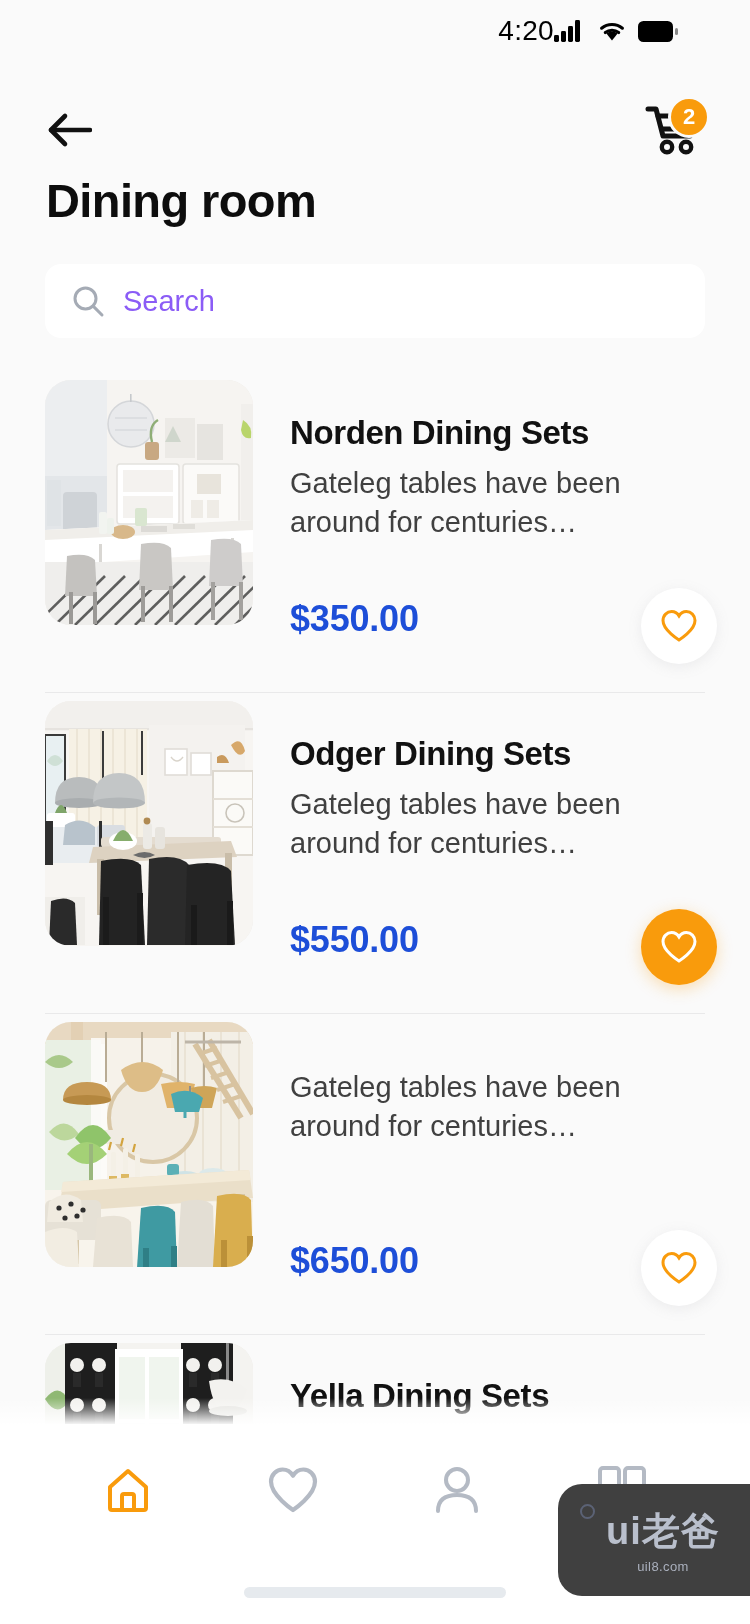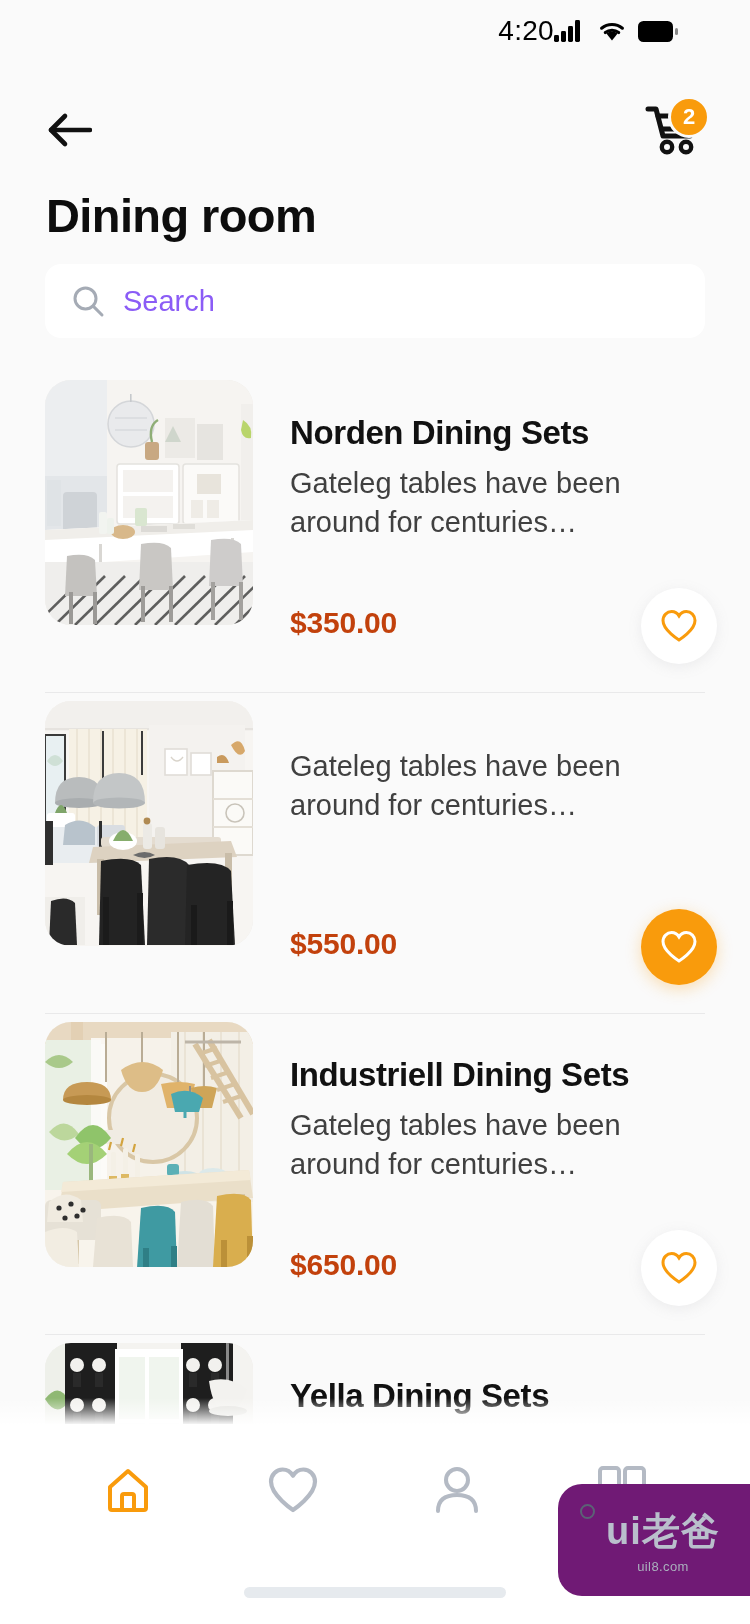"Dining room" .page-title { top: 190px -> 175px }
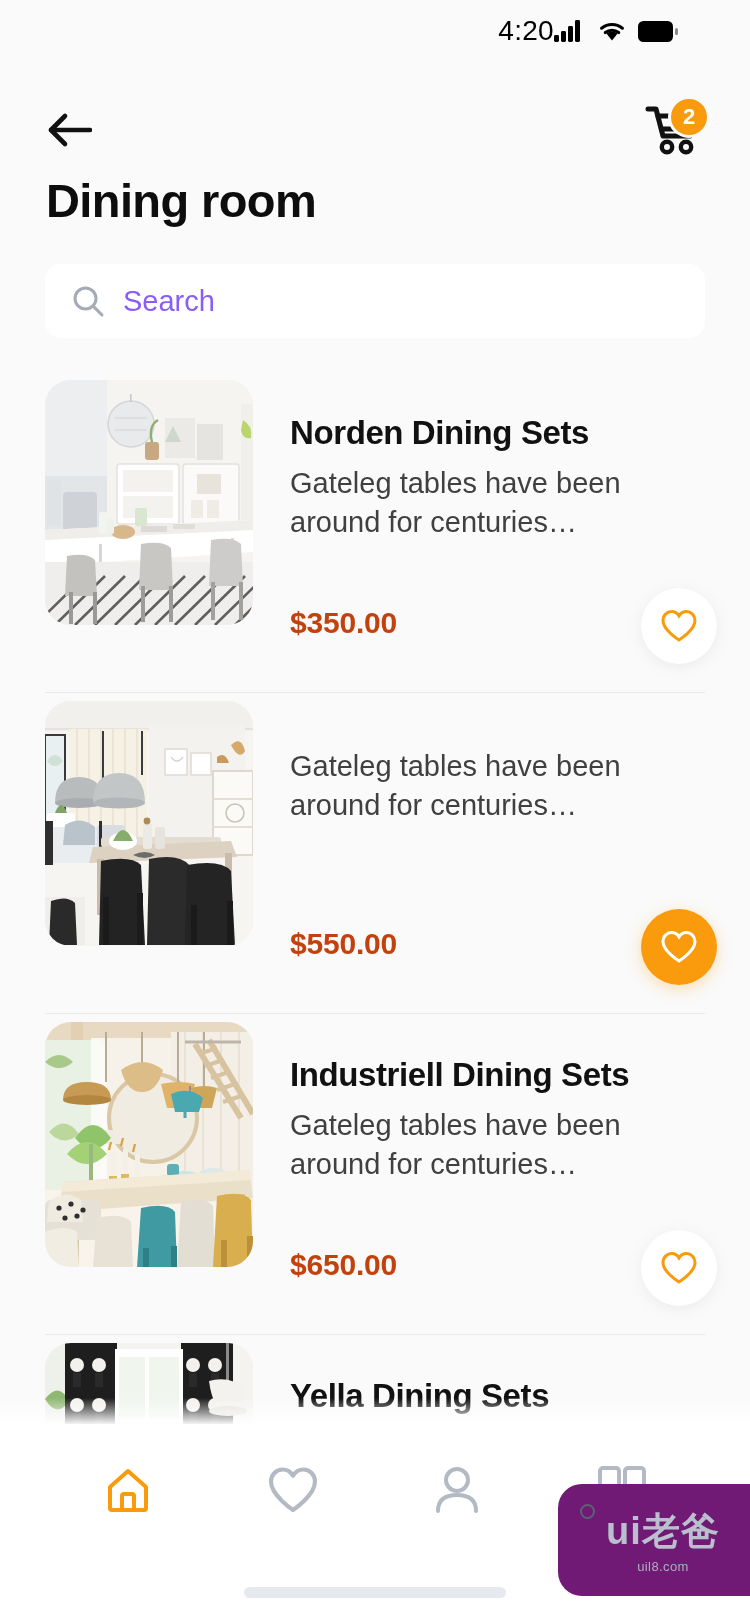"$350.00" .card-price { color: #c2410c -> #1d4ed8; font-size: 30px -> 36px }
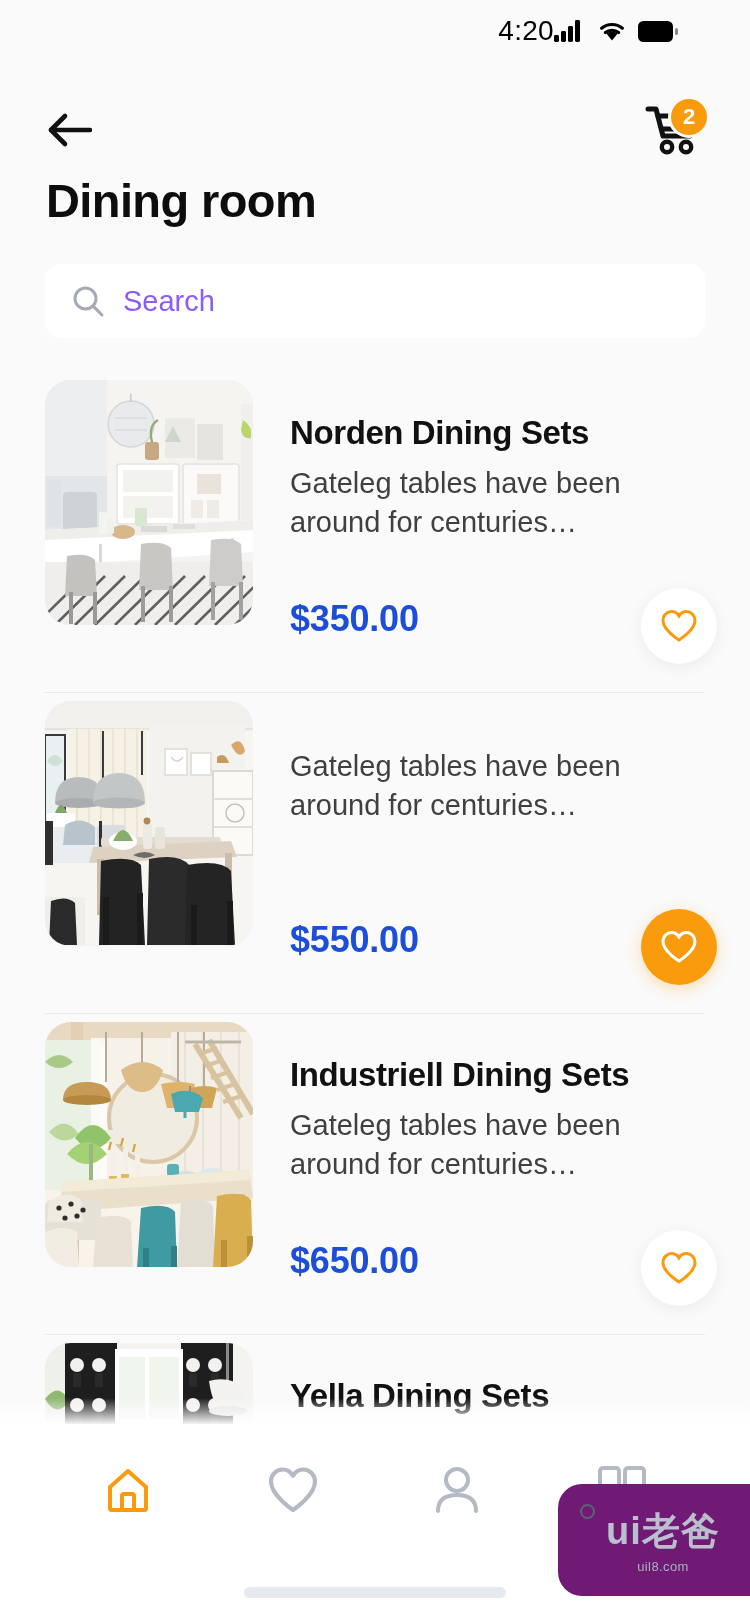"Odger Dining Sets" div.card-title { html: none -> <div>Odger Dining Sets</div> }
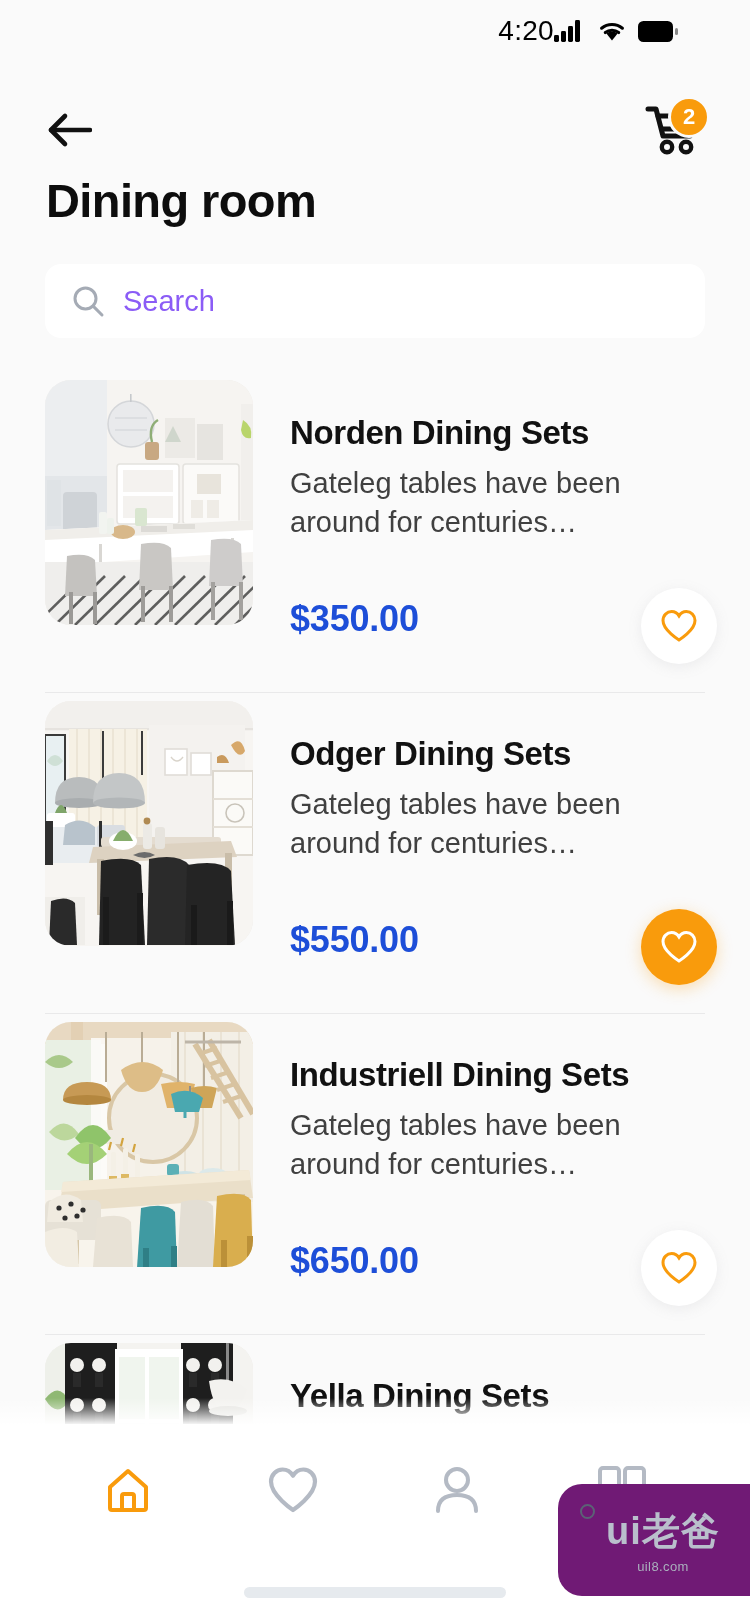"Industriell Dining Sets" div.card-title { html: <div>Industriell Dining Sets</div> -> none }
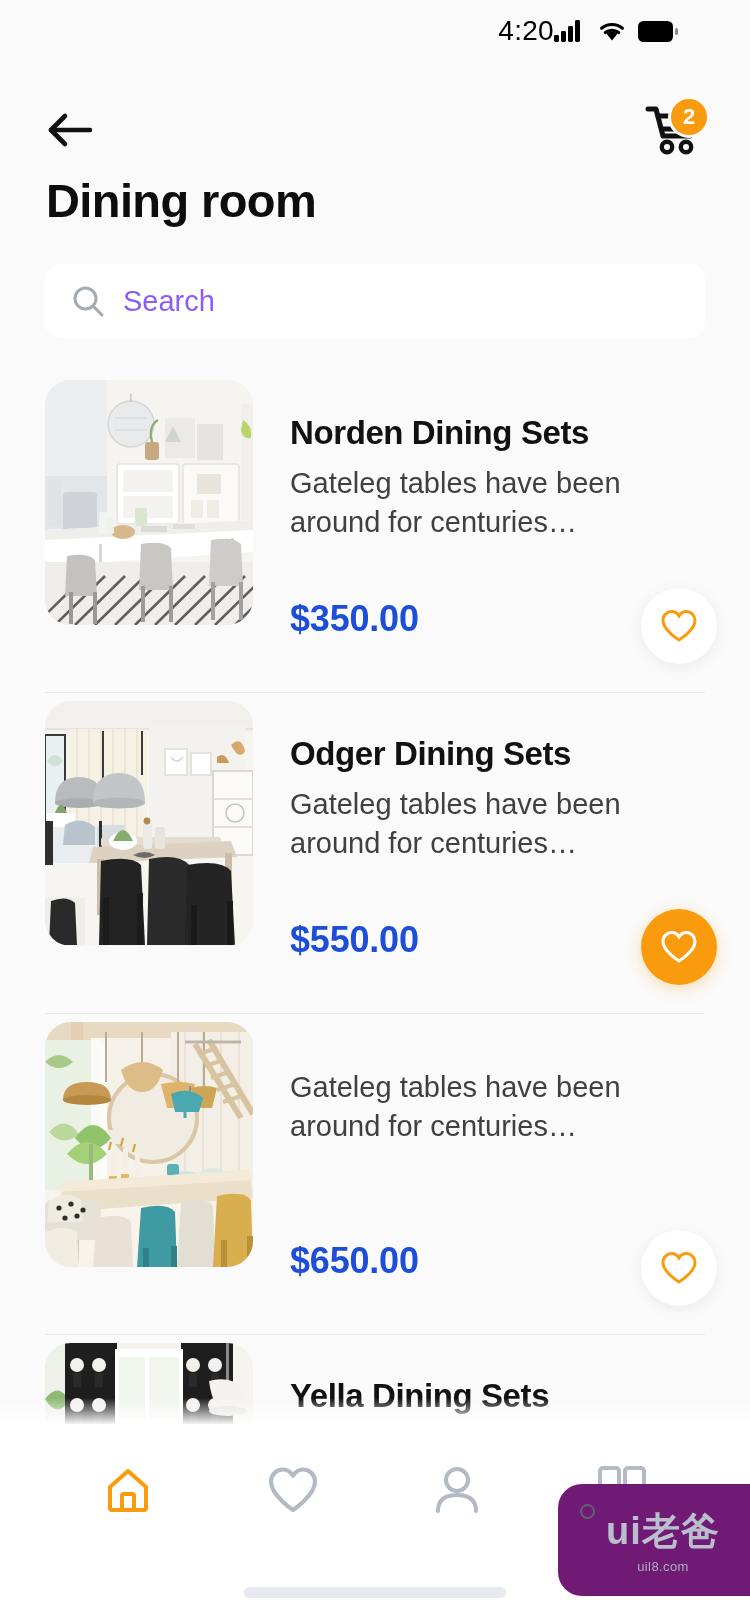"ui老爸" .watermark { background: #701a75 -> #404040 }
